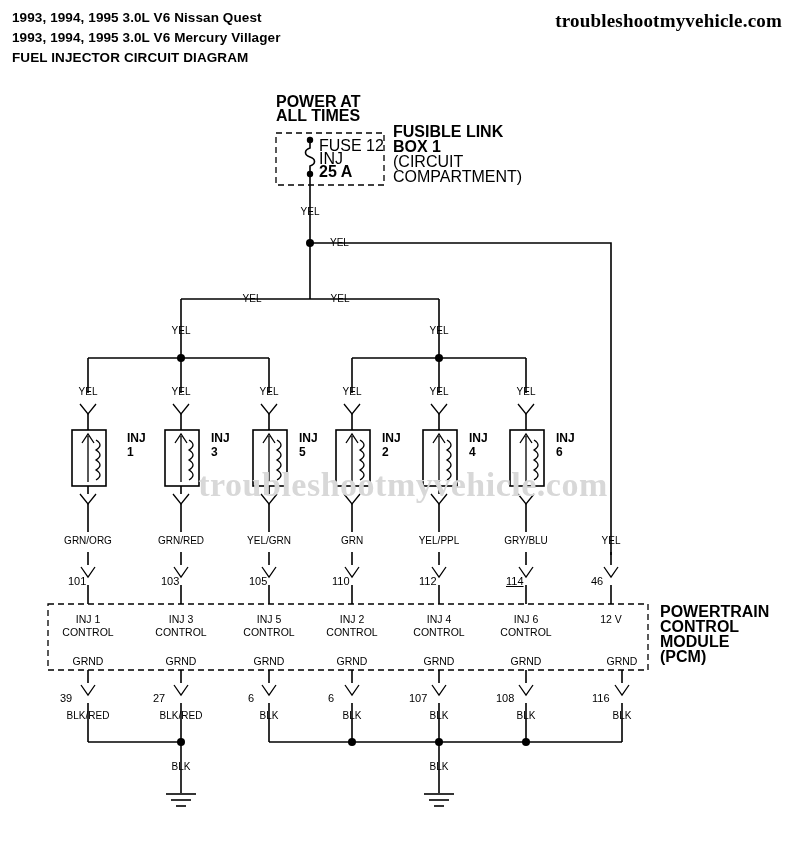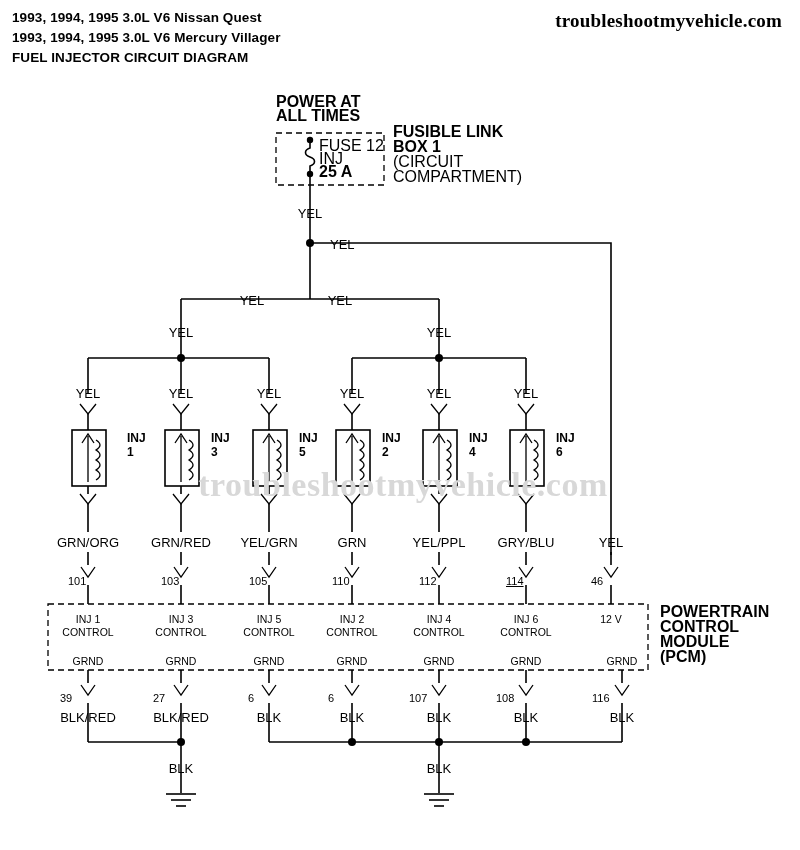"YEL" .wirelbl { font-size: 13px -> 10px }
